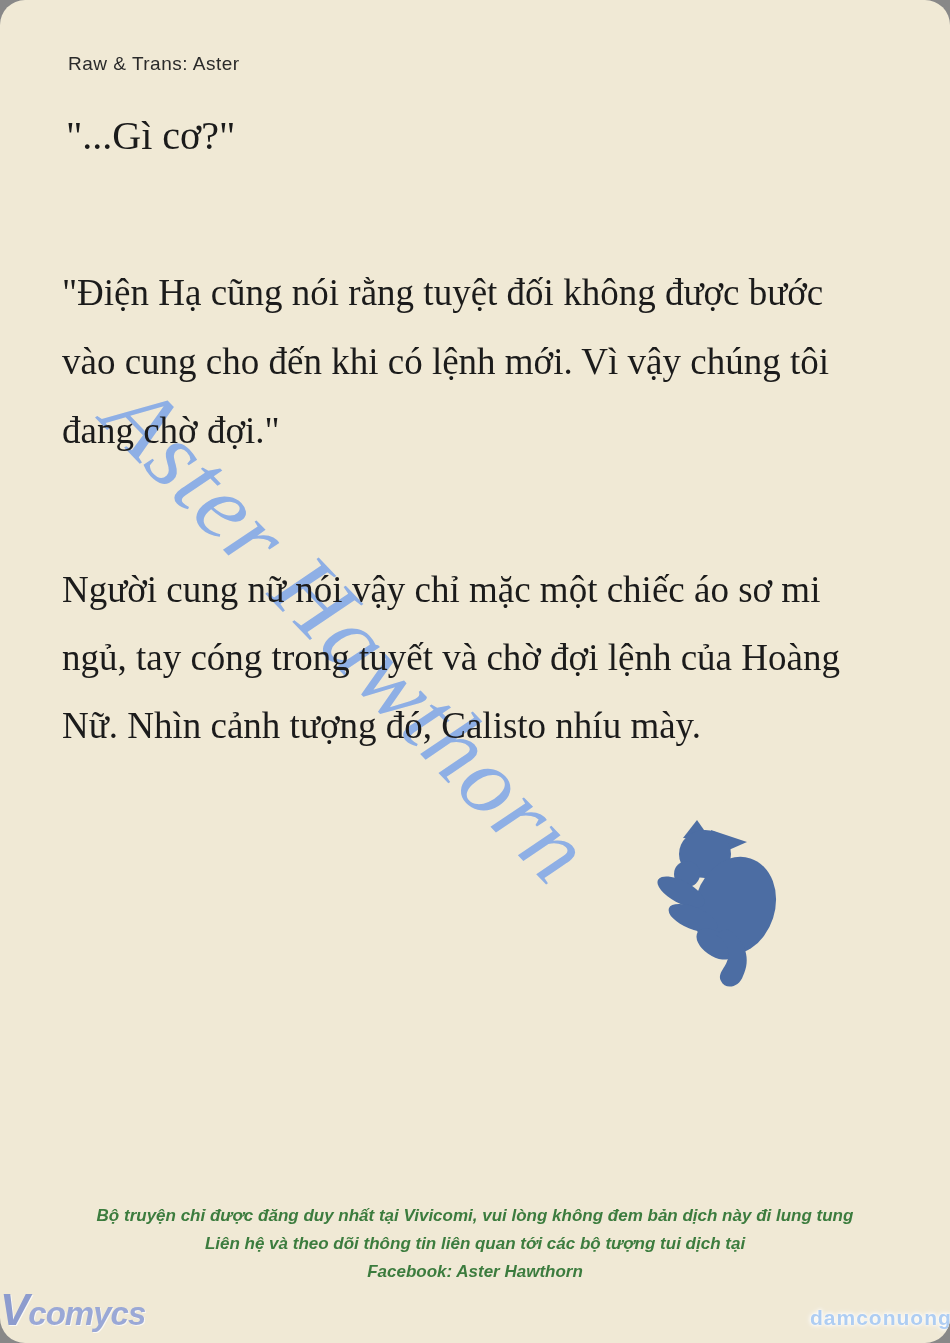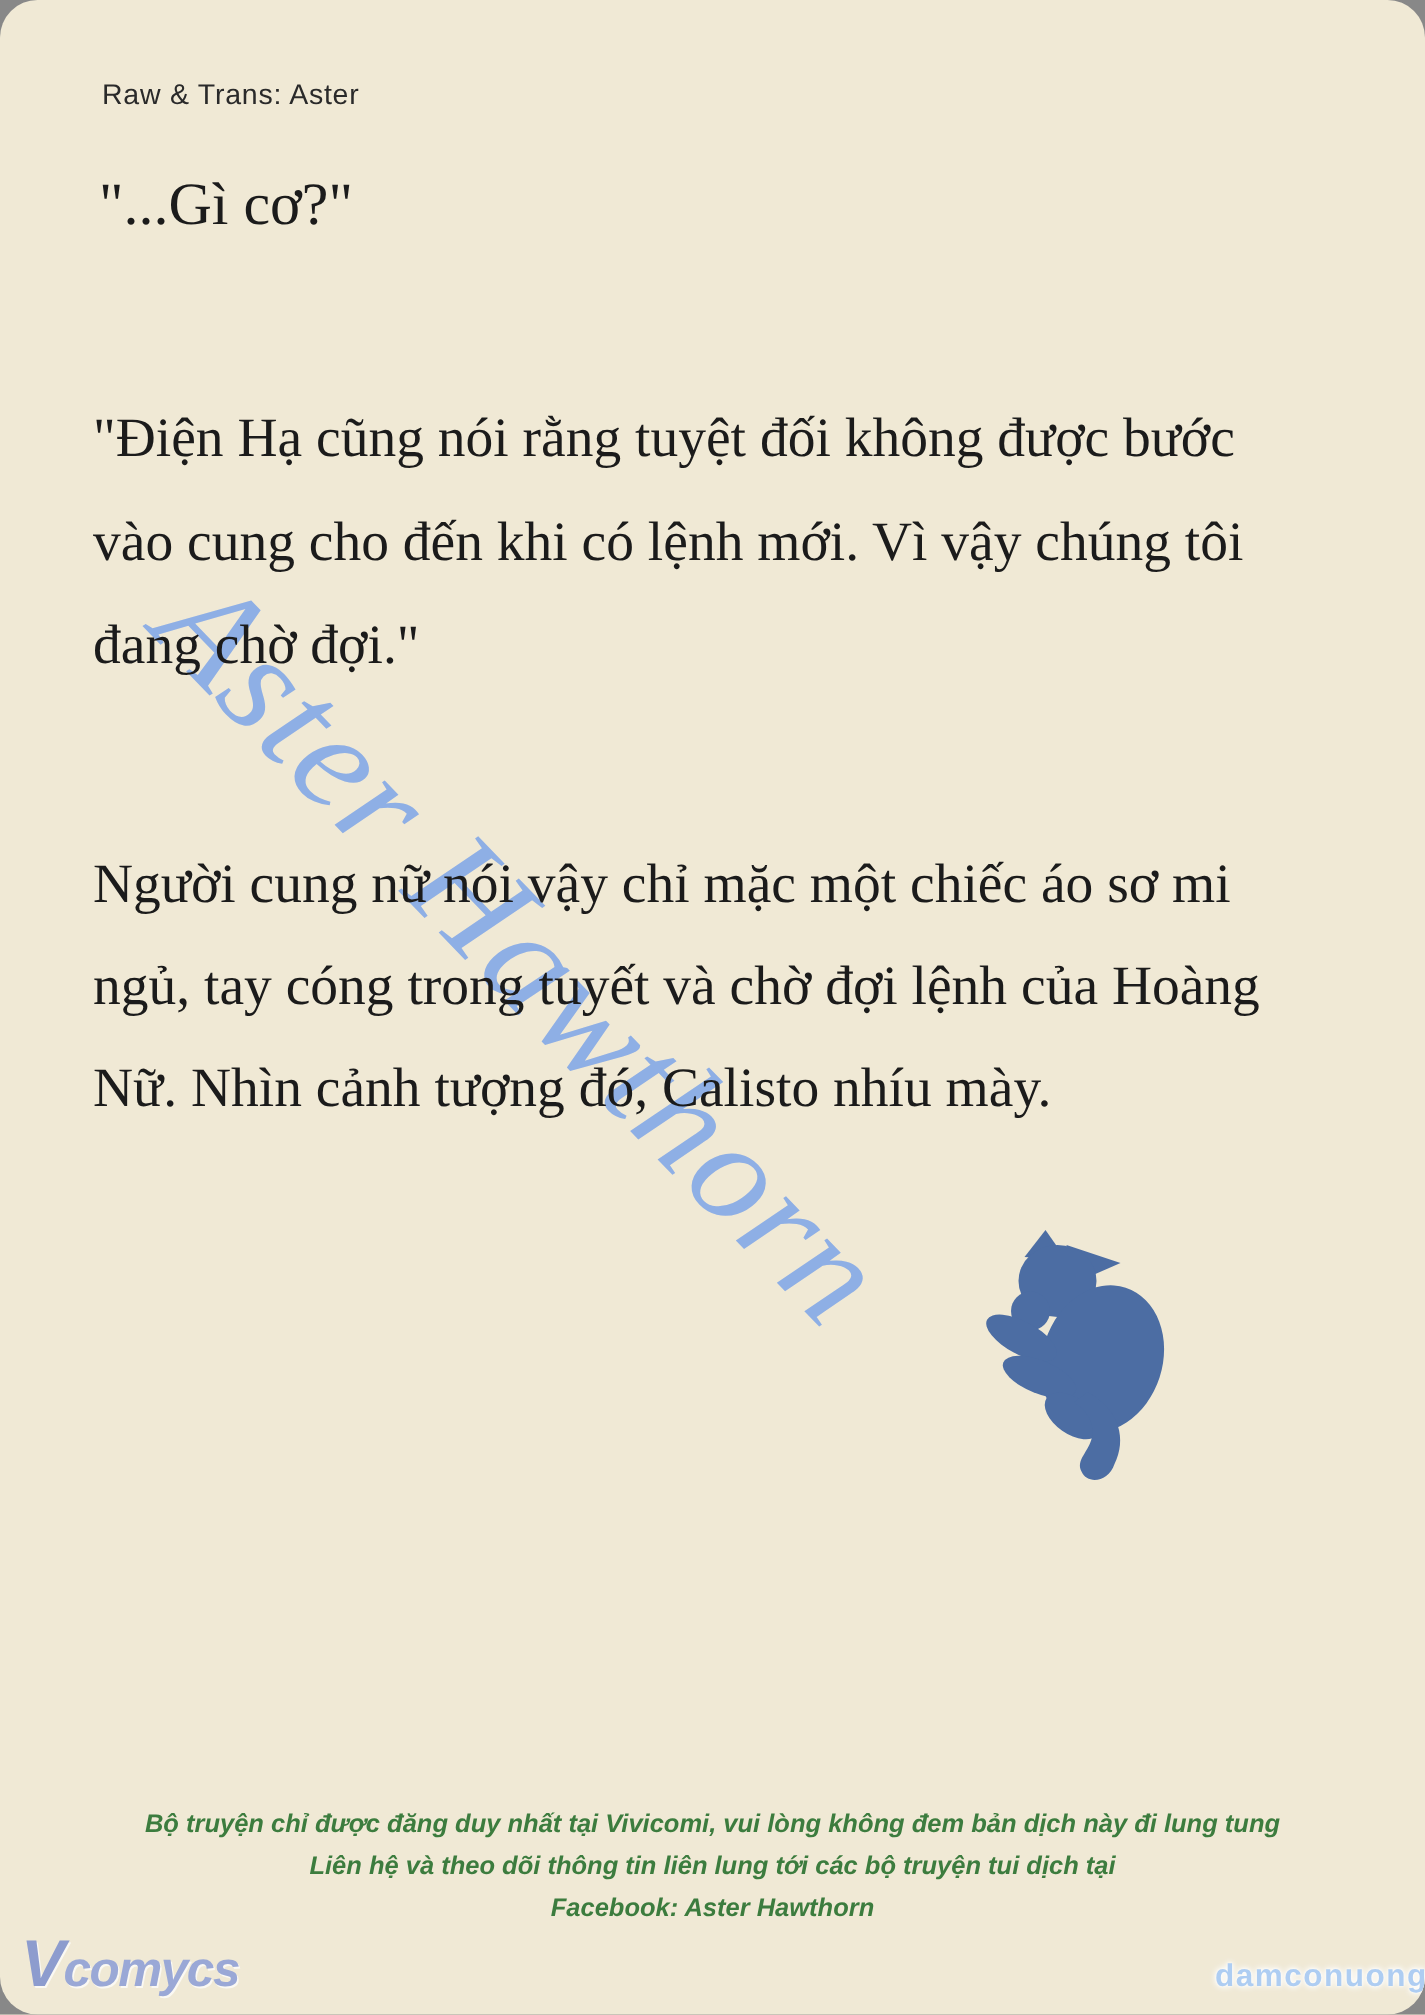"Liên hệ và theo dõi" div { text: lung tới các bộ truyện -> quan tới các bộ tượng }
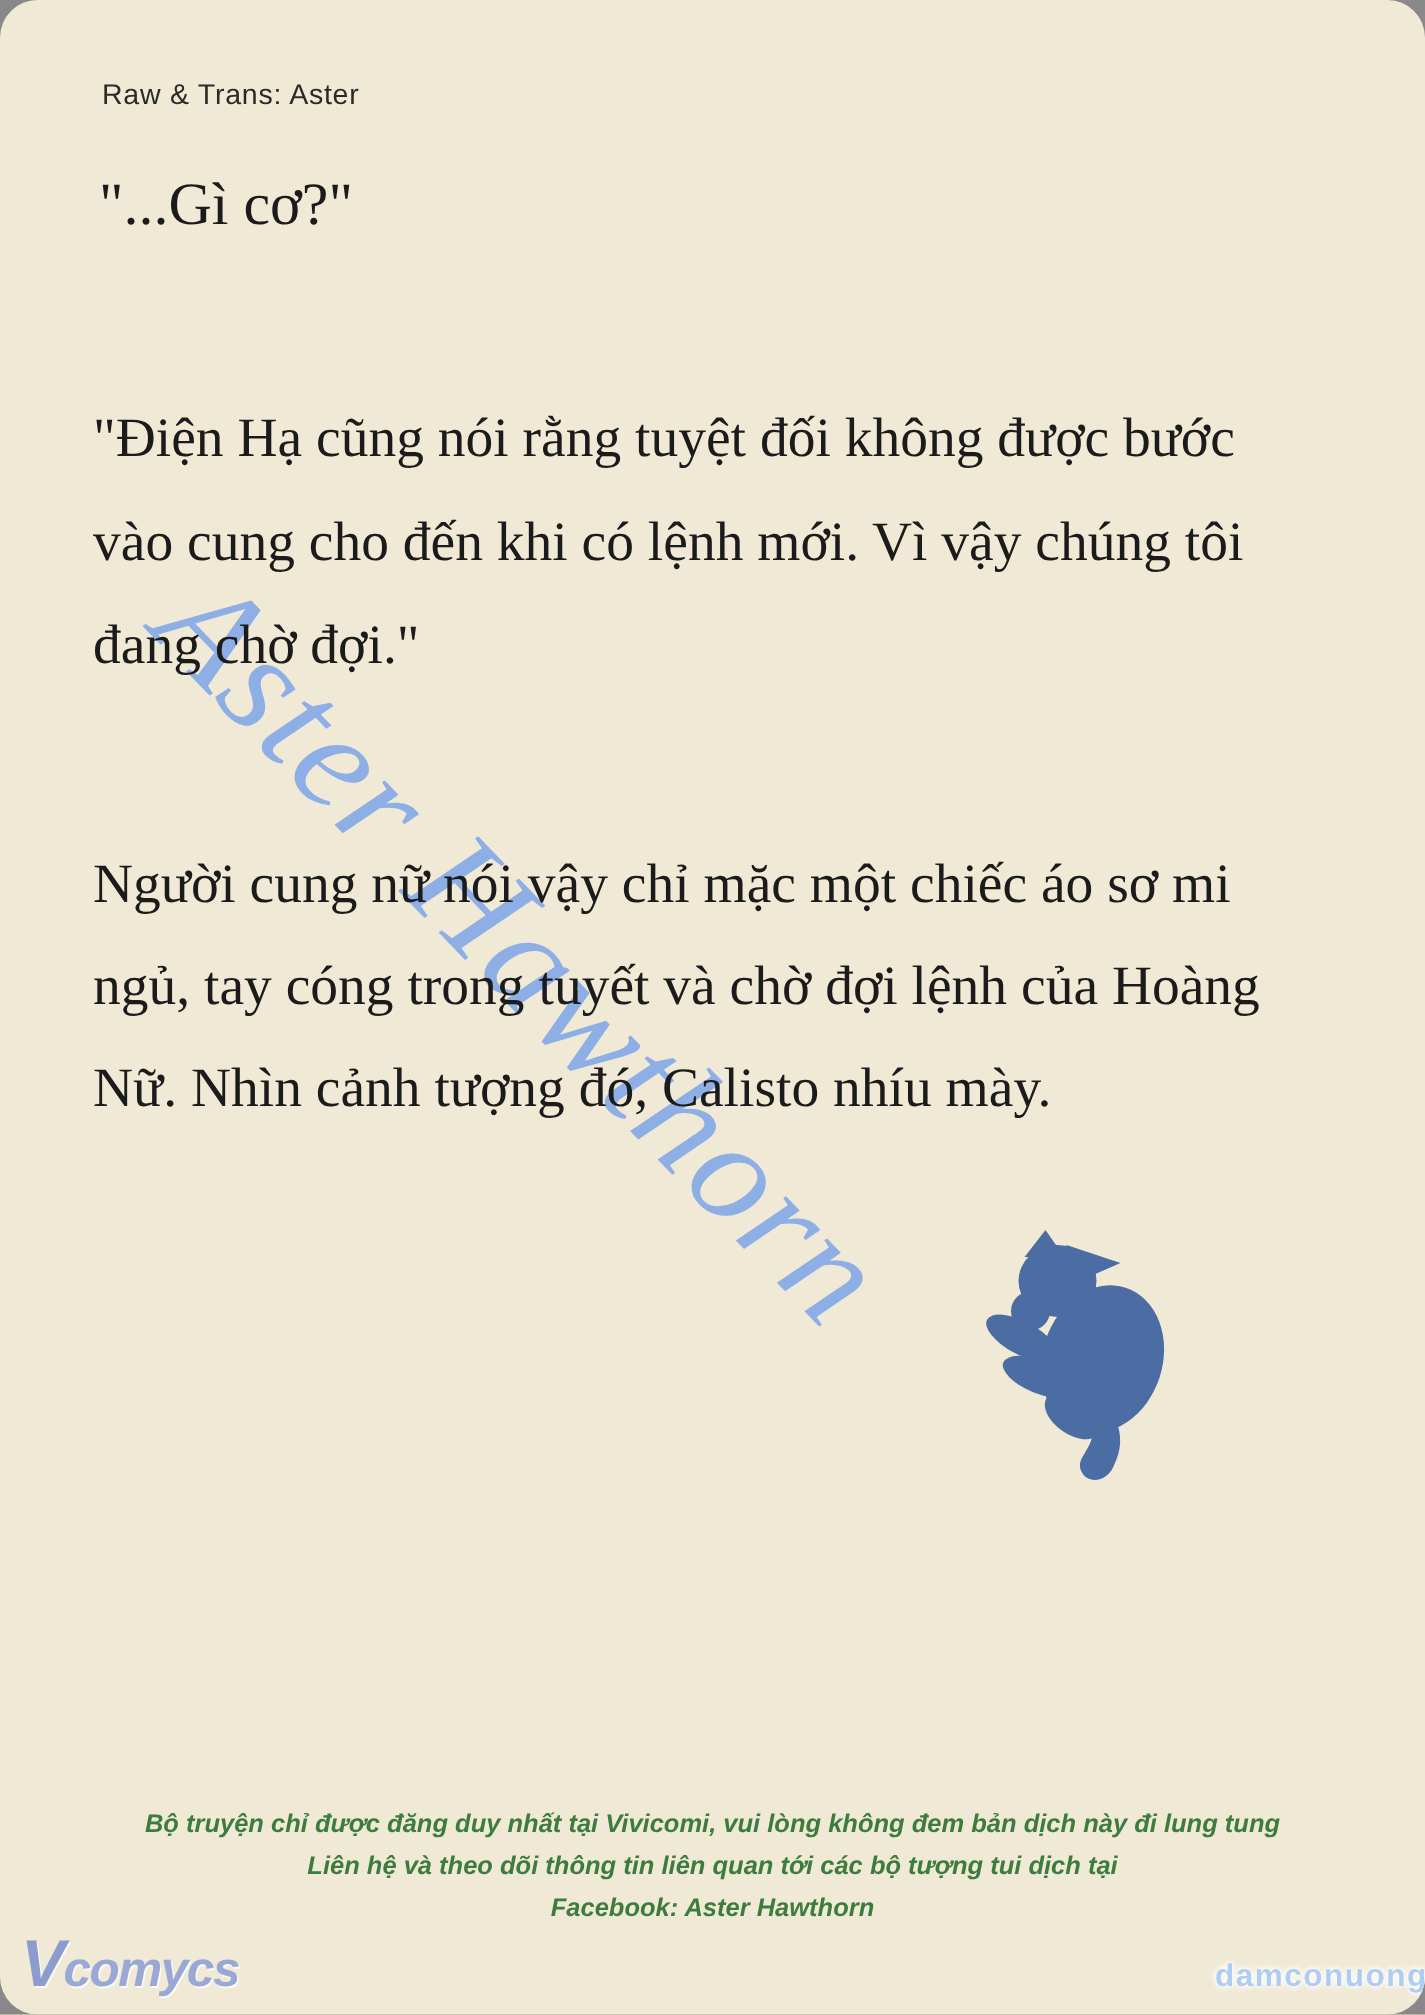"Vcomycs" .vcomycs { left: 14px -> 0 }
